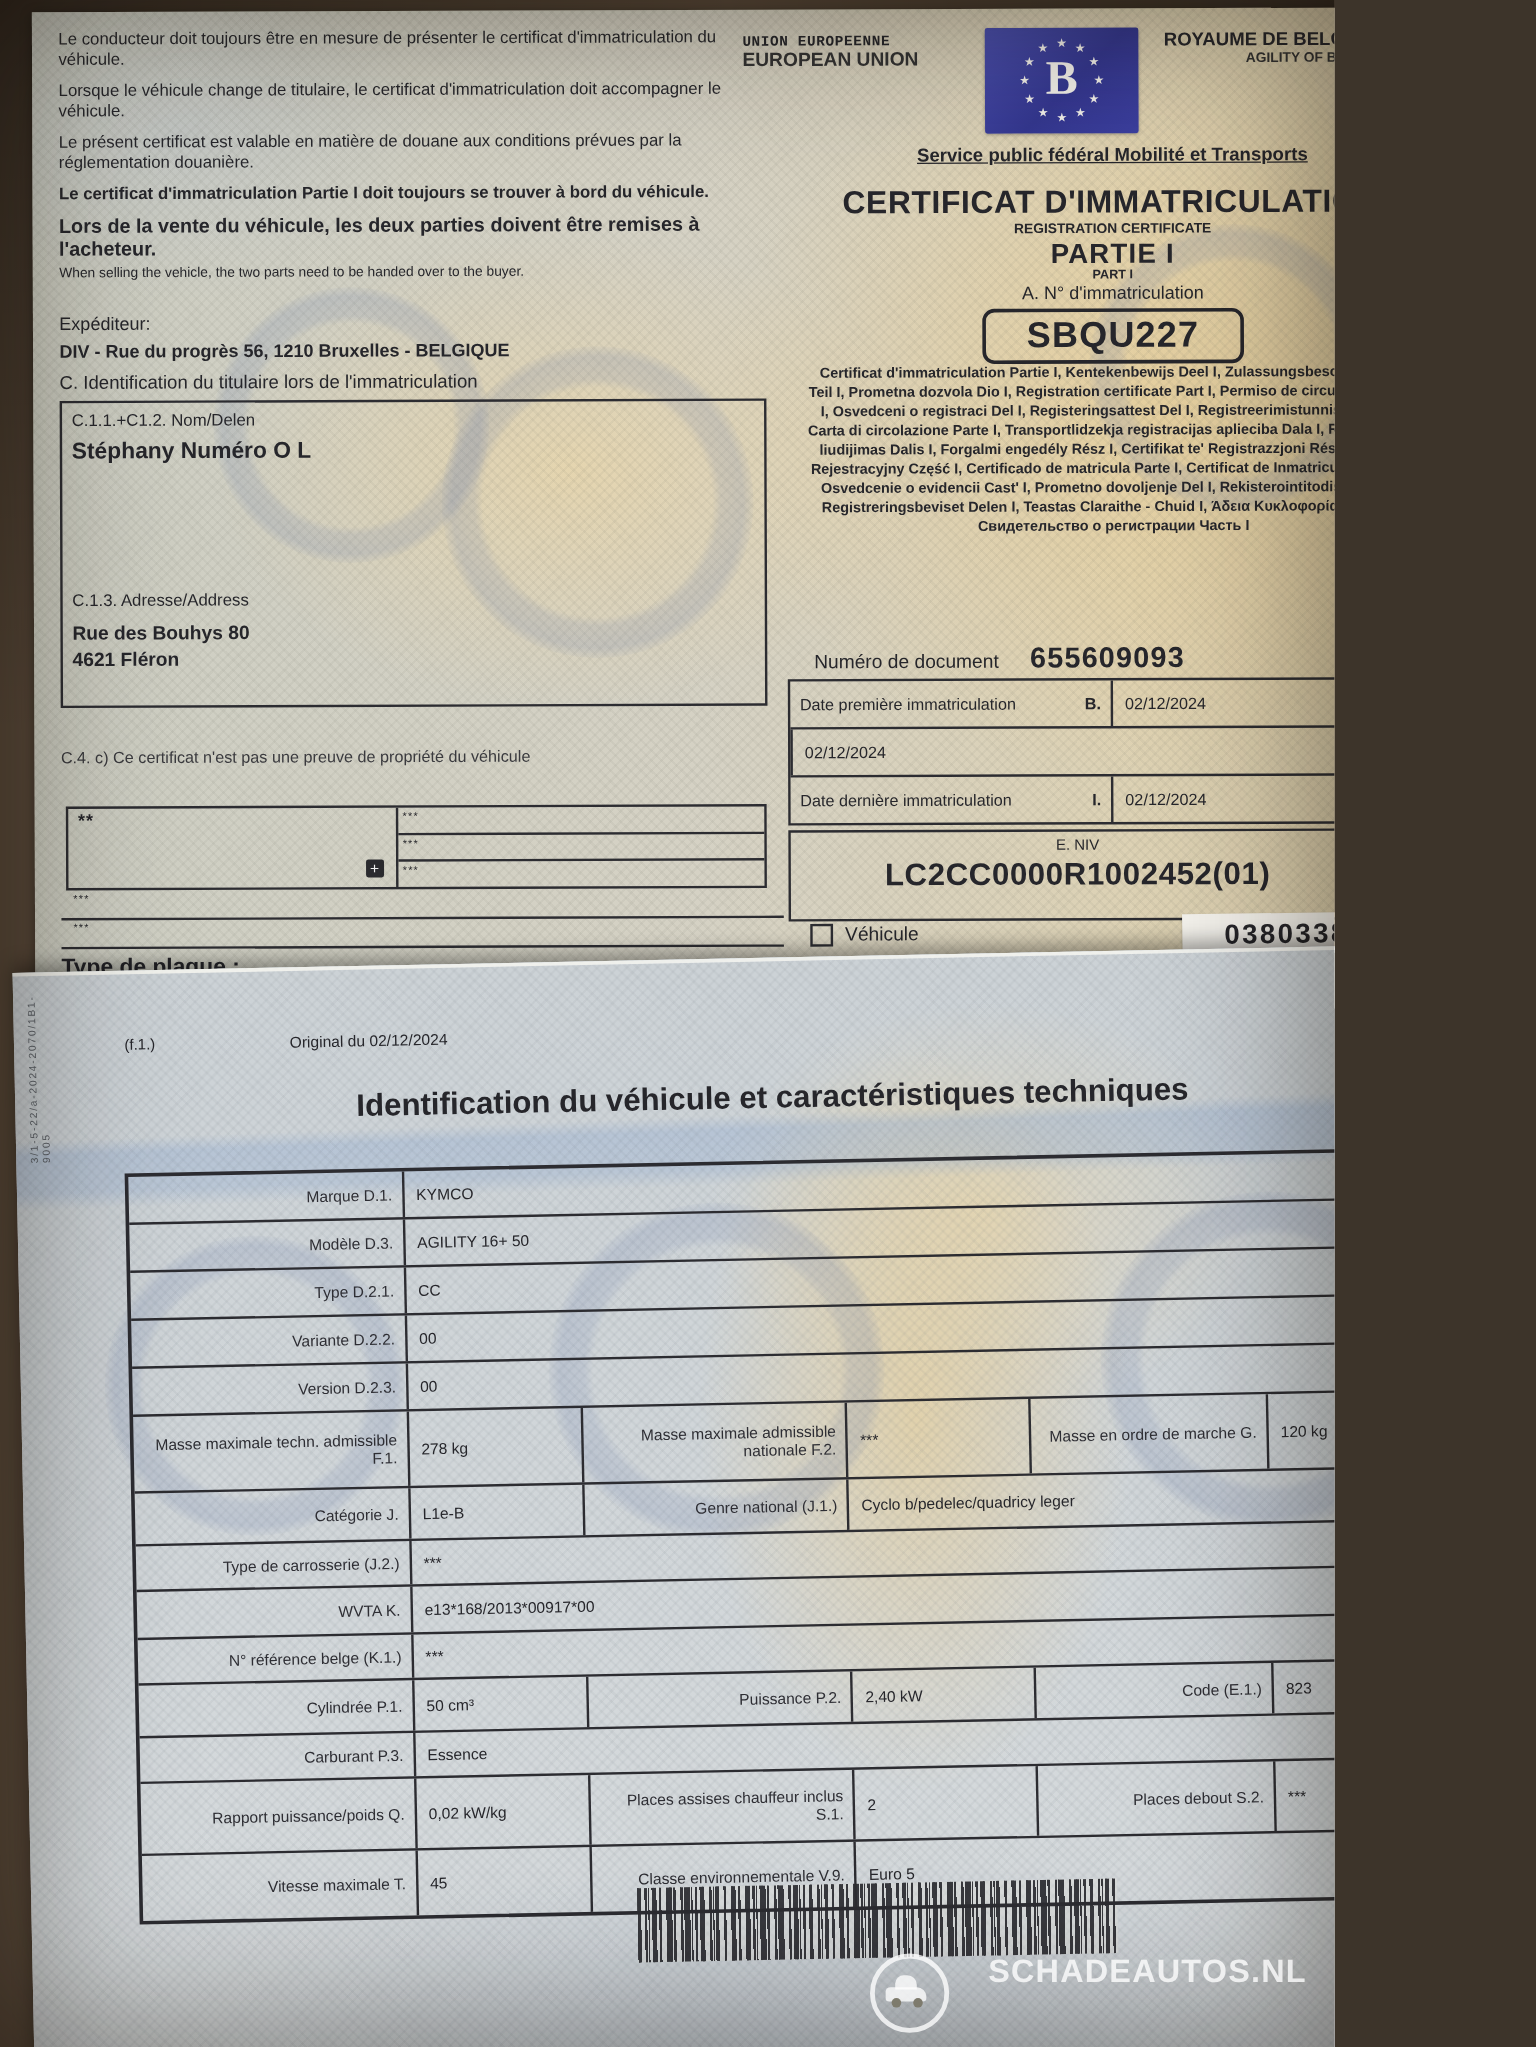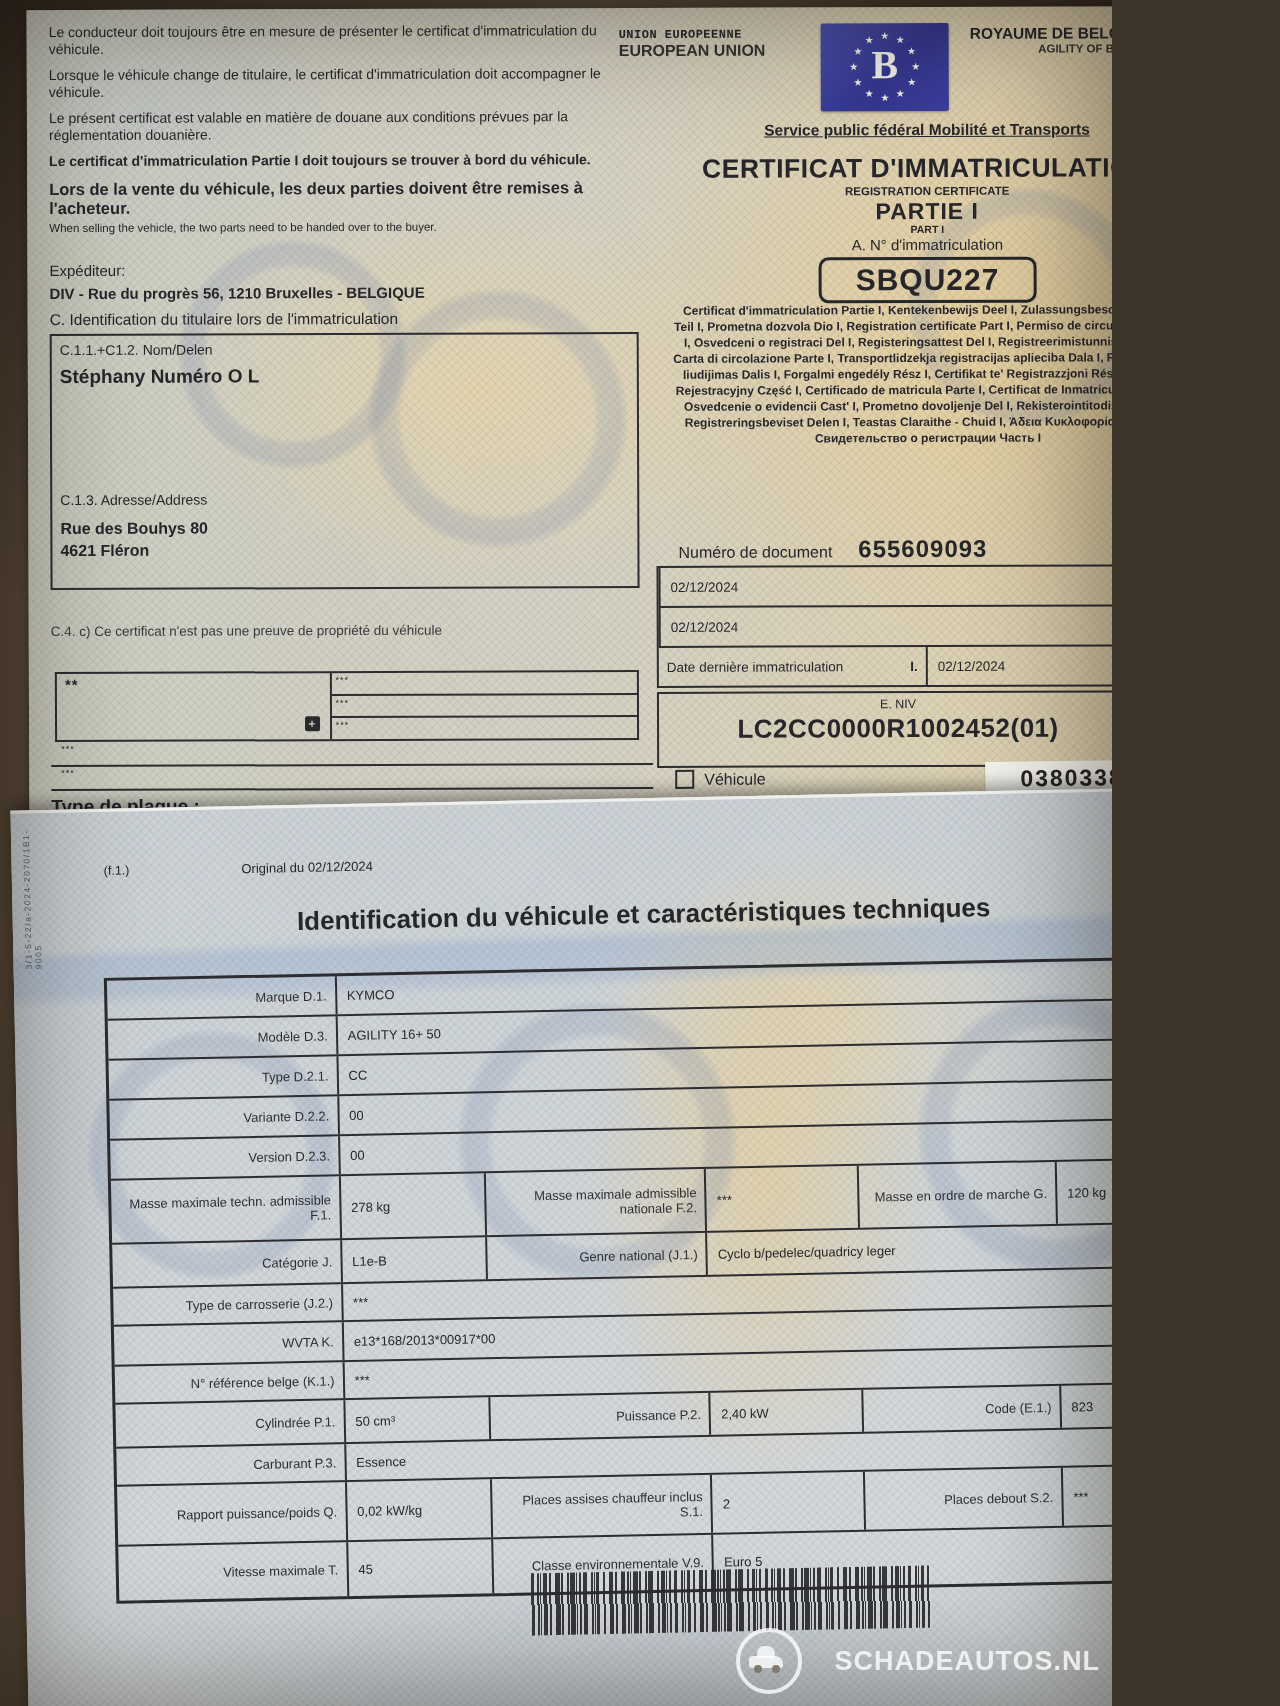"Date première immatriculation" div.dlabel { html: none -> <div> <span>Date première immatriculation</span> <span>B.</span> </div> }
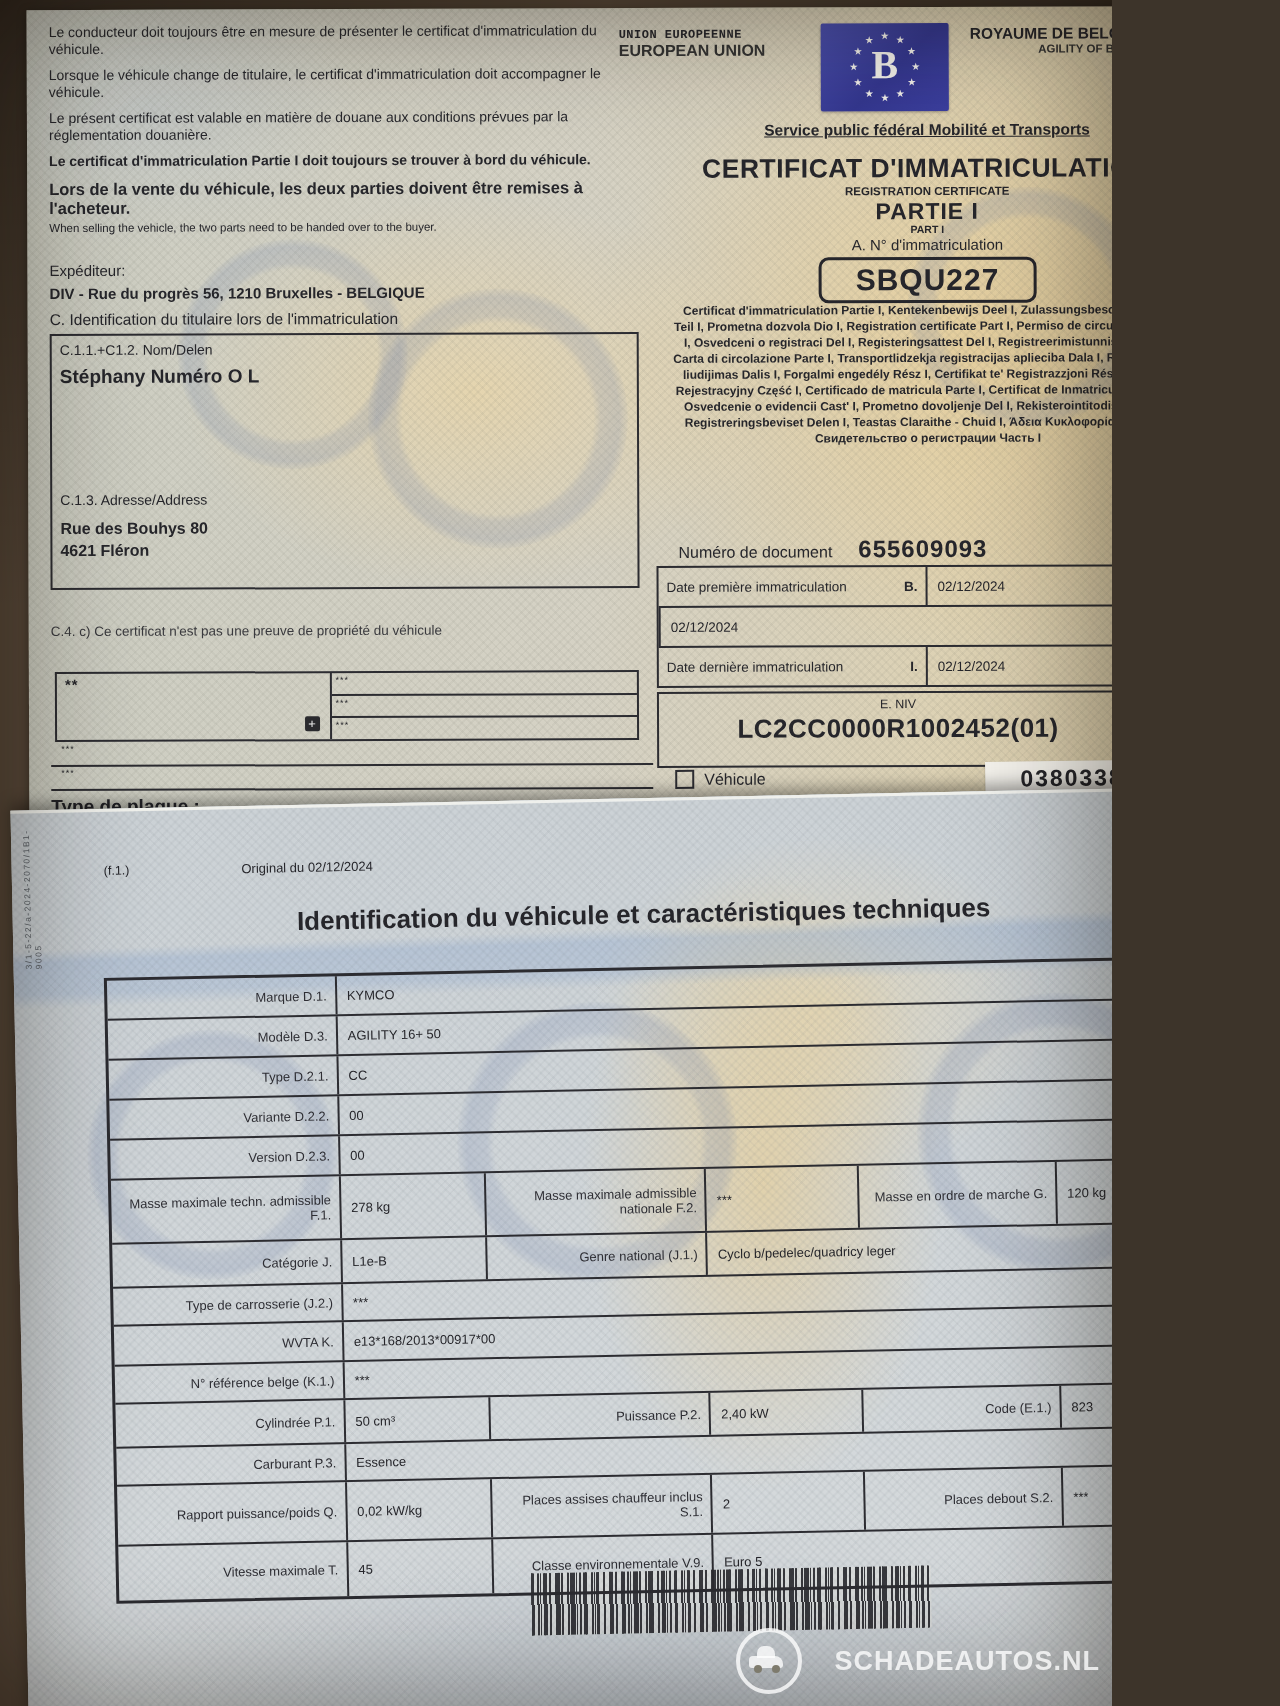"SCHADEAUTOS.NL" .watermark { align-items: center -> none; right: 12px -> 23px }
